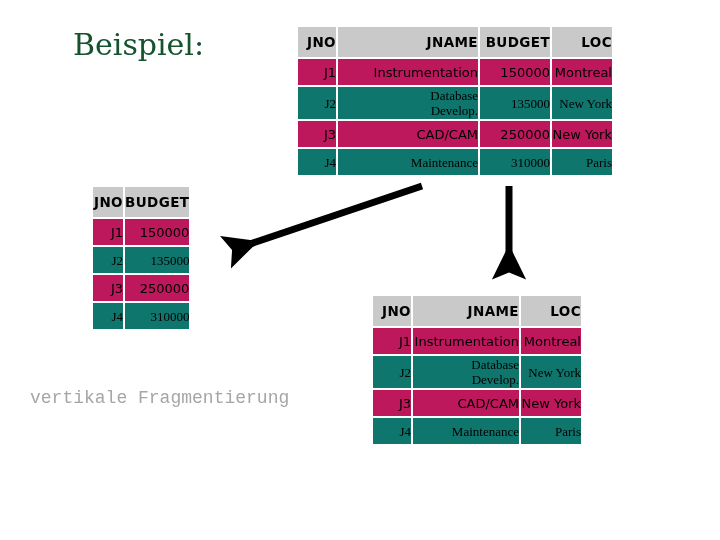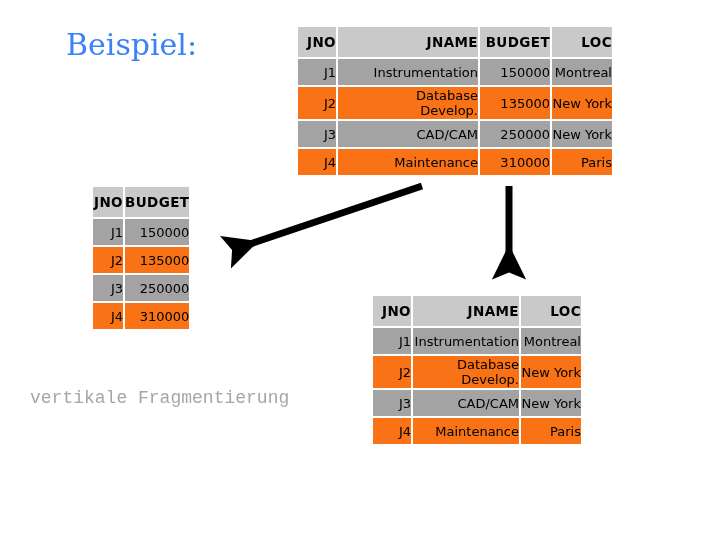"Beispiel:" #slide-title { color: #3b82f6 -> #14532d; left: 66px -> 73px }
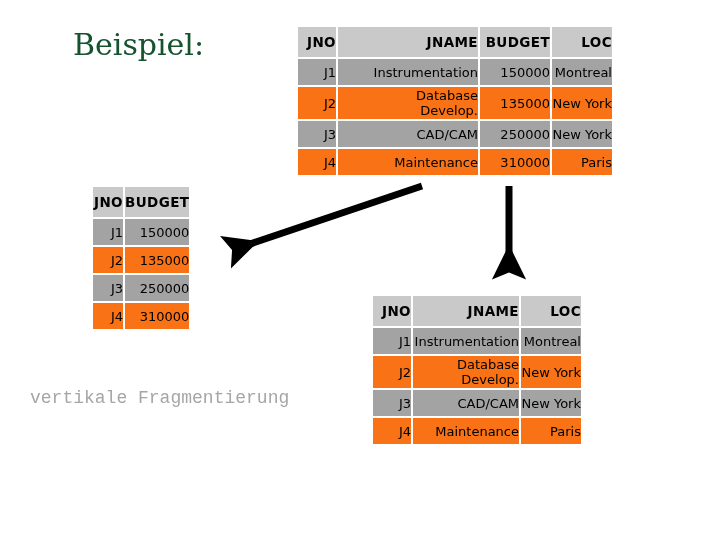"J1" .row-light td { background: #a3a3a3 -> #be185d }
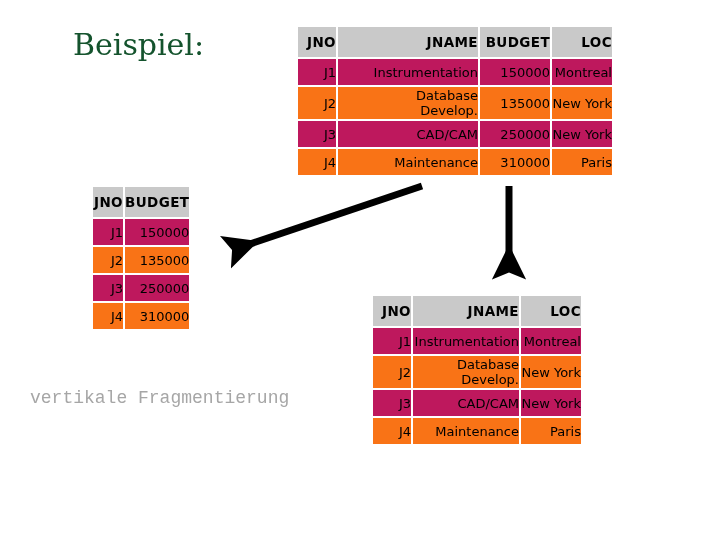"J2" .row-dark td { background: #f97316 -> #0f766e; font-family: none -> Liberation Serif, serif }
